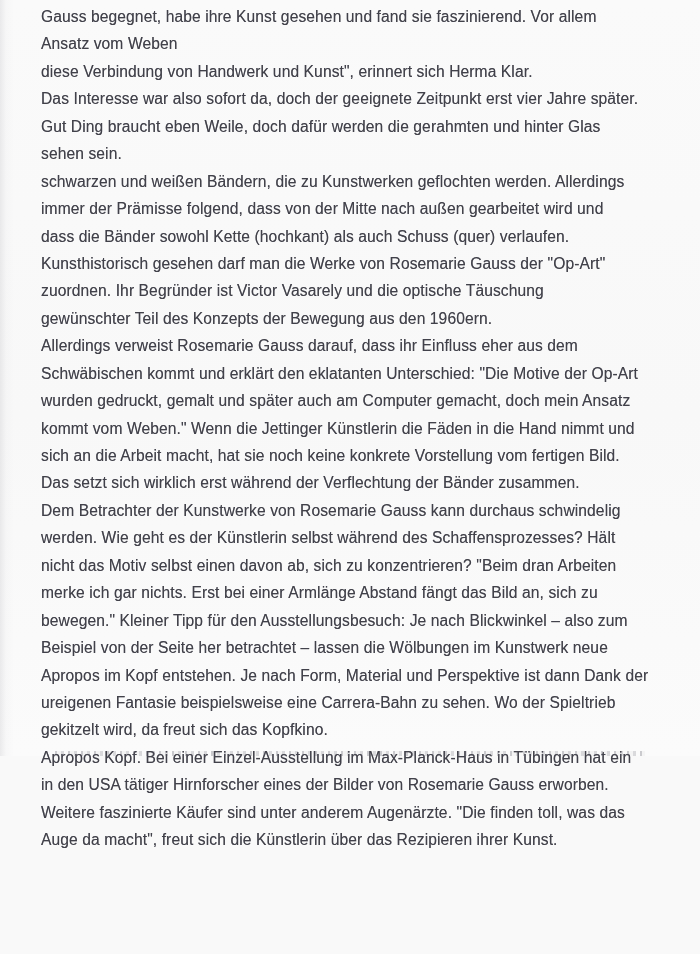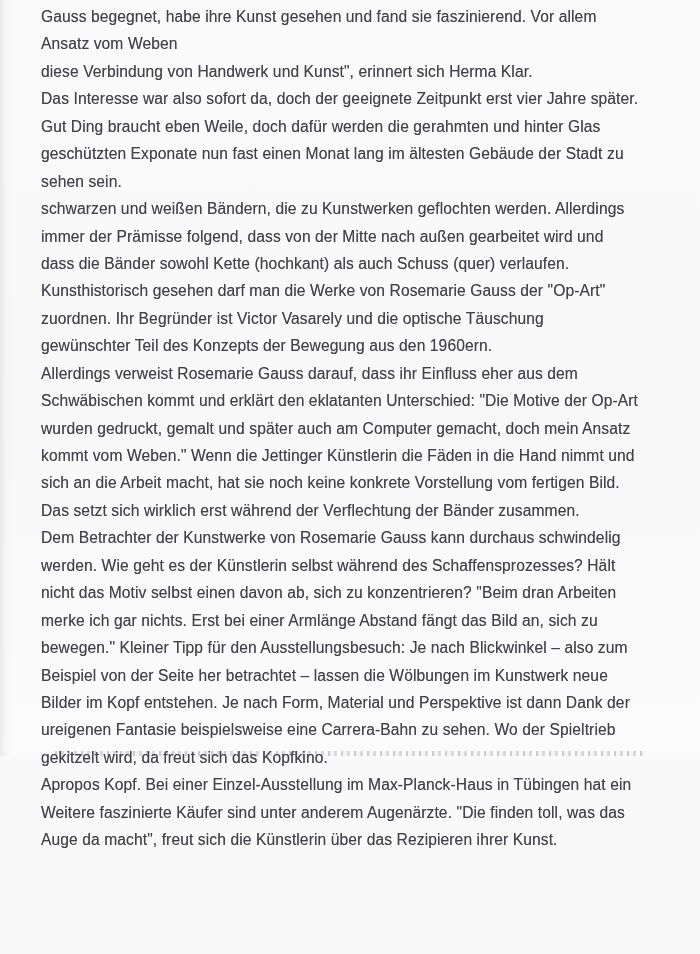"geschützten Exponate nun fast einen" div.text-line { html: <div>geschützten Exponate nun fast einen Monat lang im ältesten Gebäude der Stadt zu</div> -> none }
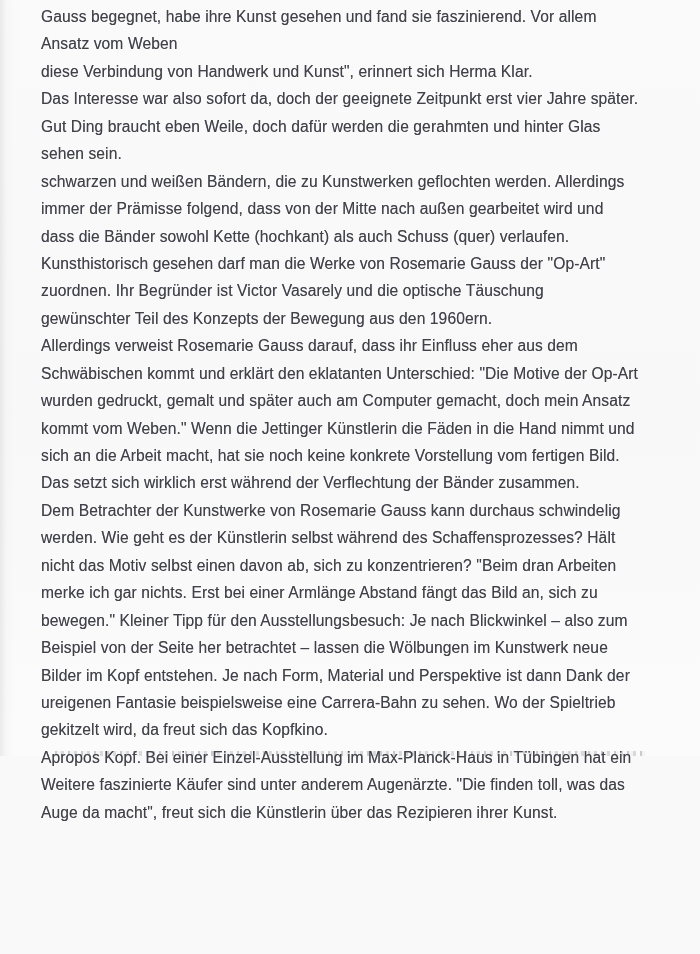"Bilder im Kopf entstehen. Je" div.text-line { text: Bilder -> Apropos }
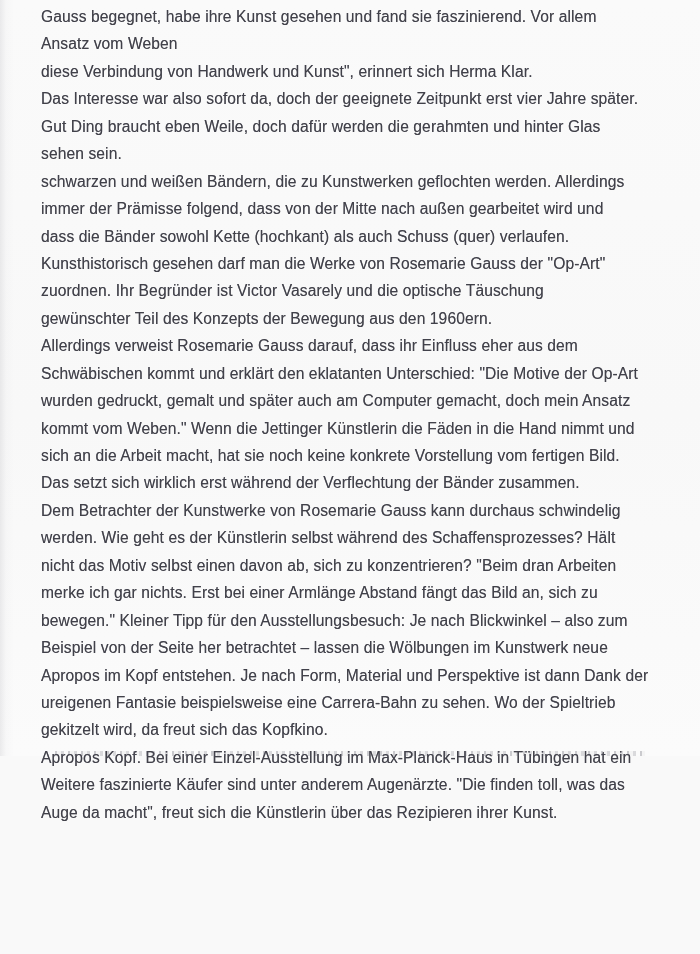"in den USA tätiger Hirnforscher" div.text-line { html: none -> <div>in den USA tätiger Hirnforscher eines der Bilder von Rosemarie Gauss erworben.</div> }
